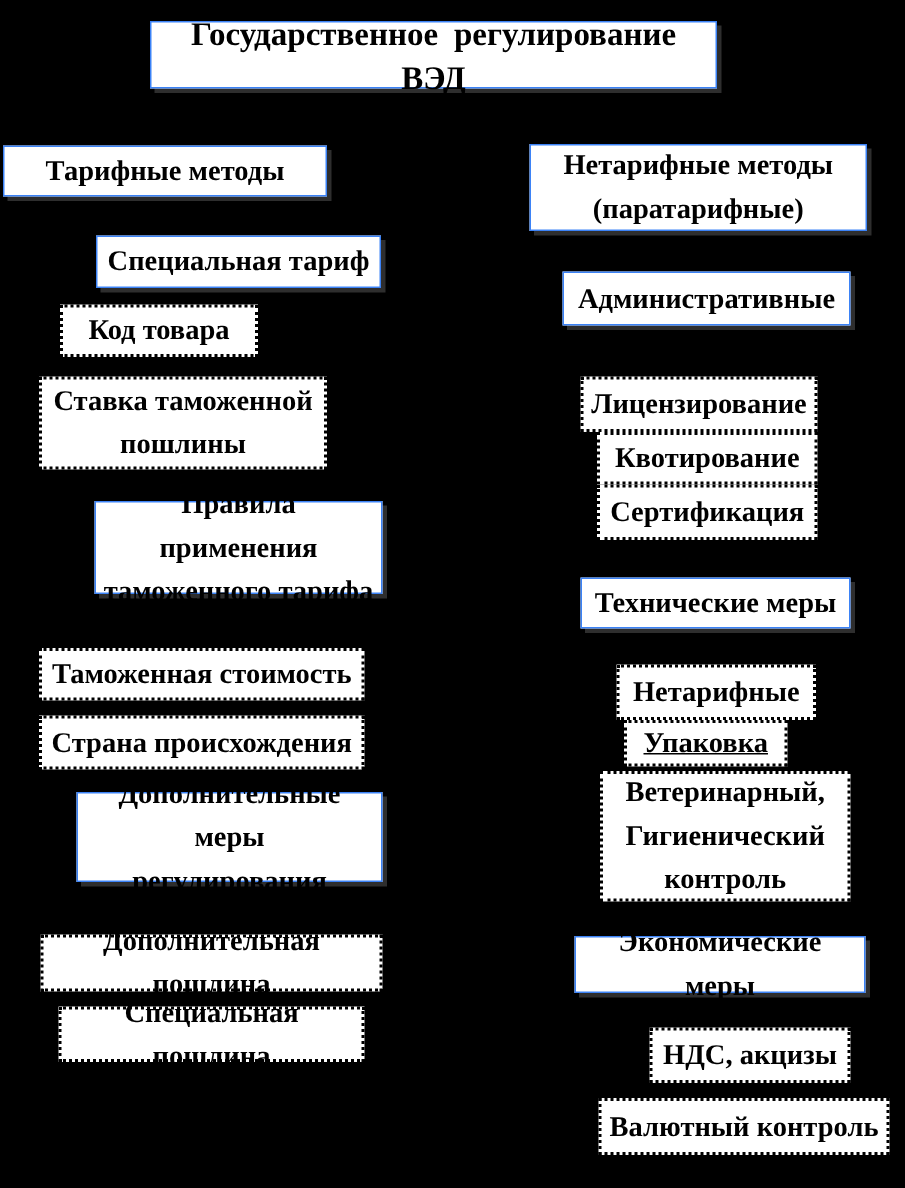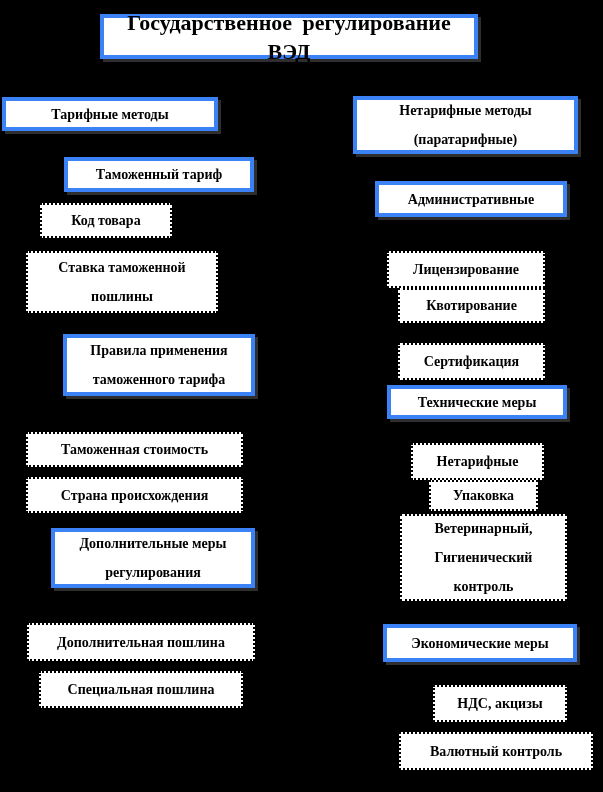"Государственное регулирование ВЭД" .solid { border: 4px solid #3b82f6 -> 1px solid #3b82f6 }
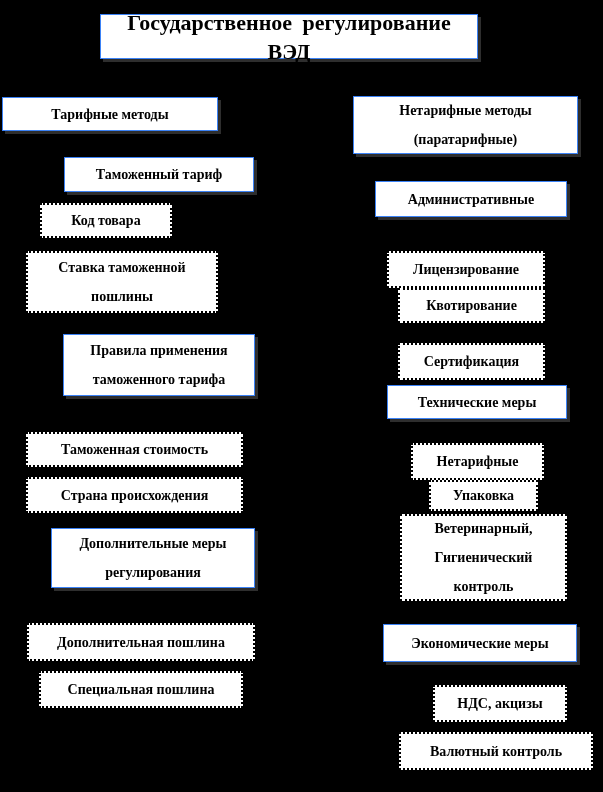"Тарифные методы" .box { font-size: 14px -> 19px }
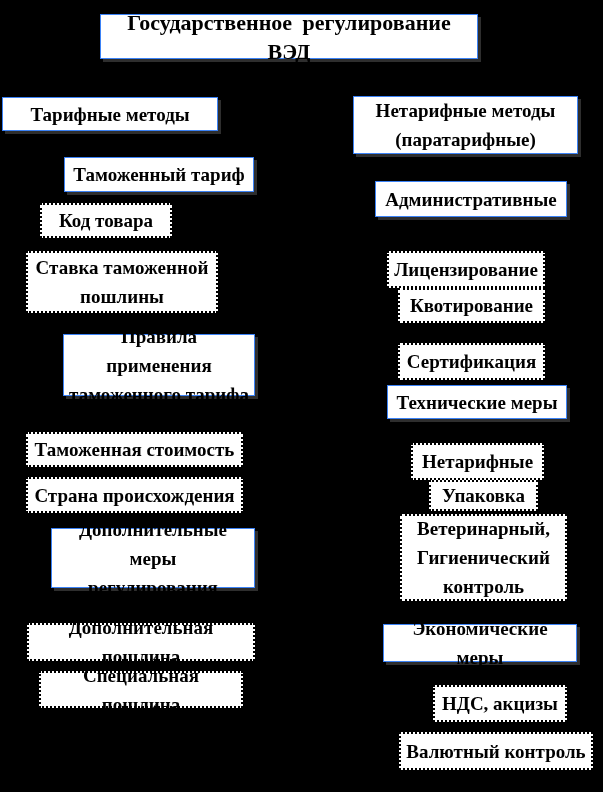"Таможенный тариф" div.box { text: Таможенный -> Специальная }
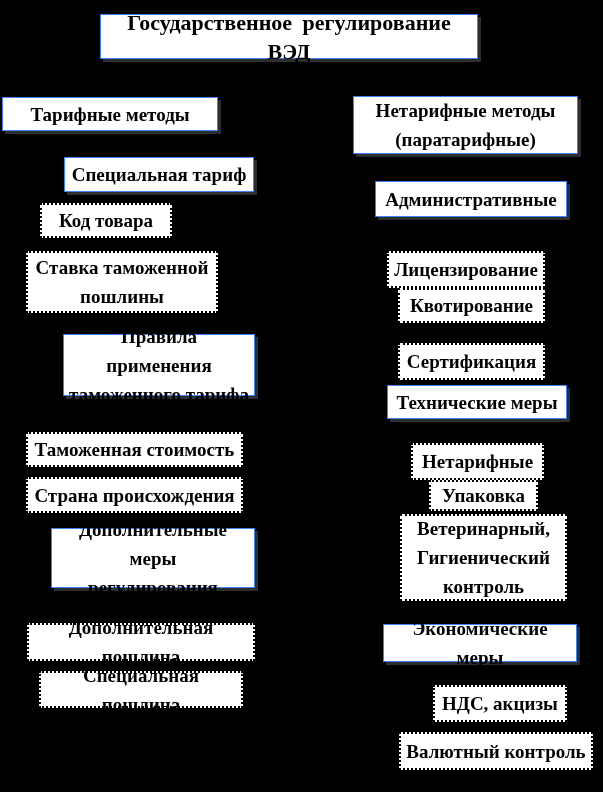"Сертификация" div.box { margin-top: 20px -> none }
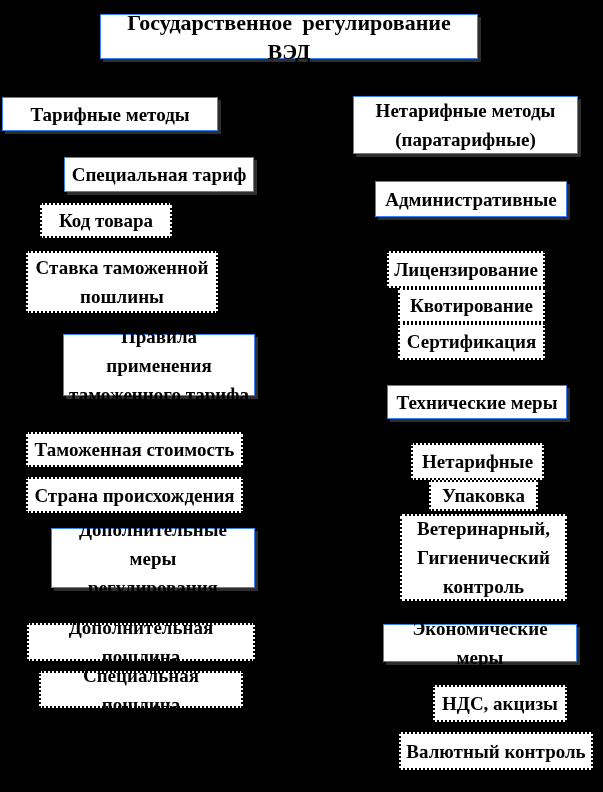"Упаковка" div.box { left: 429px -> 416px; text-decoration: none -> underline }
